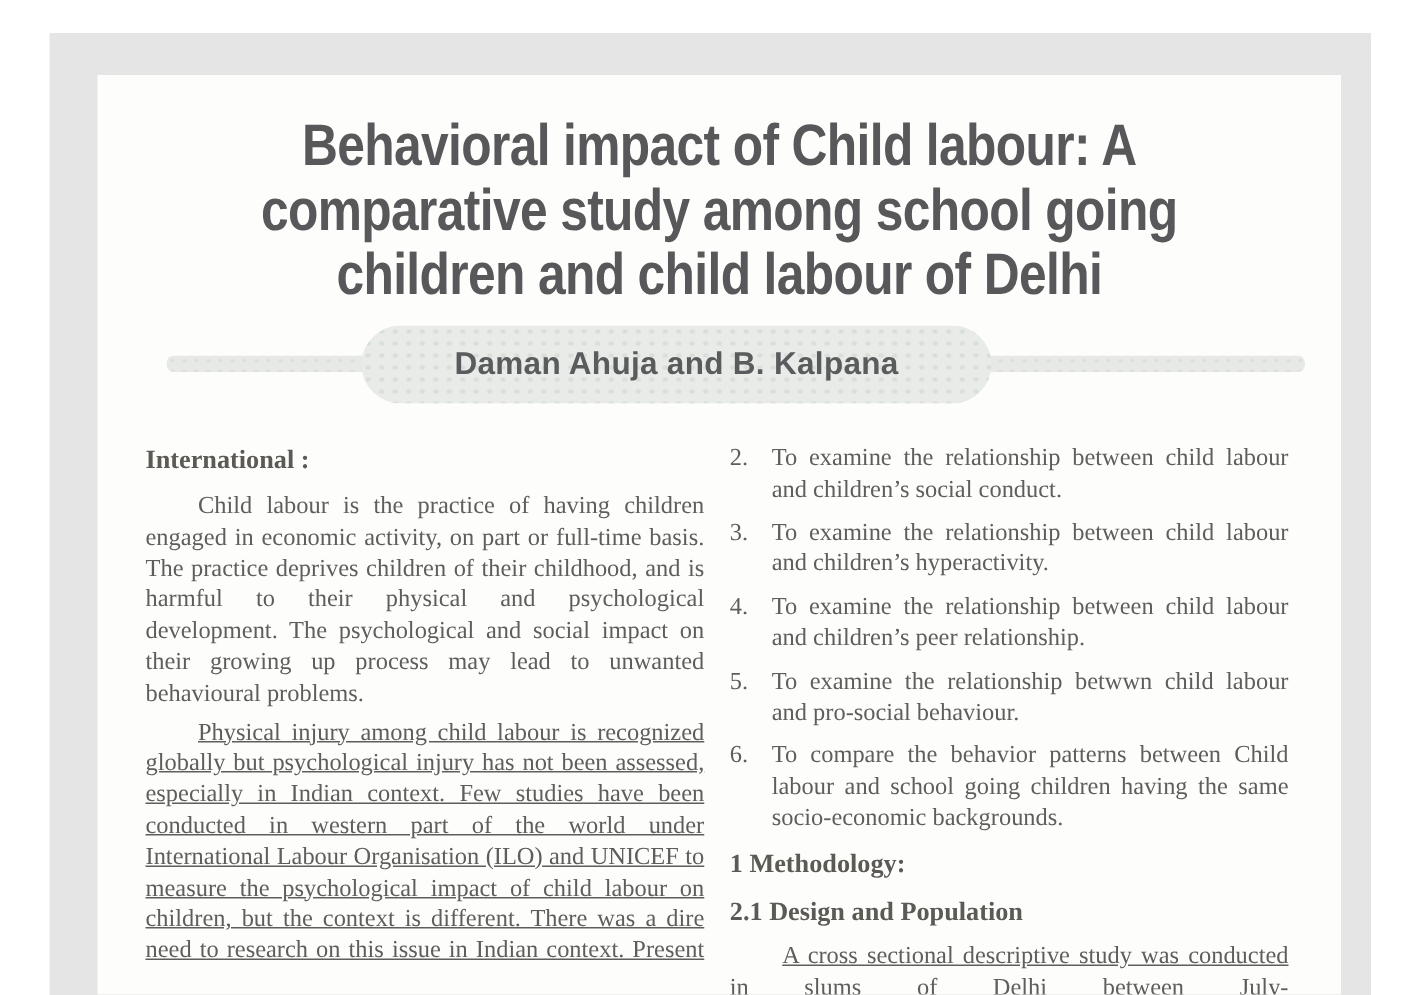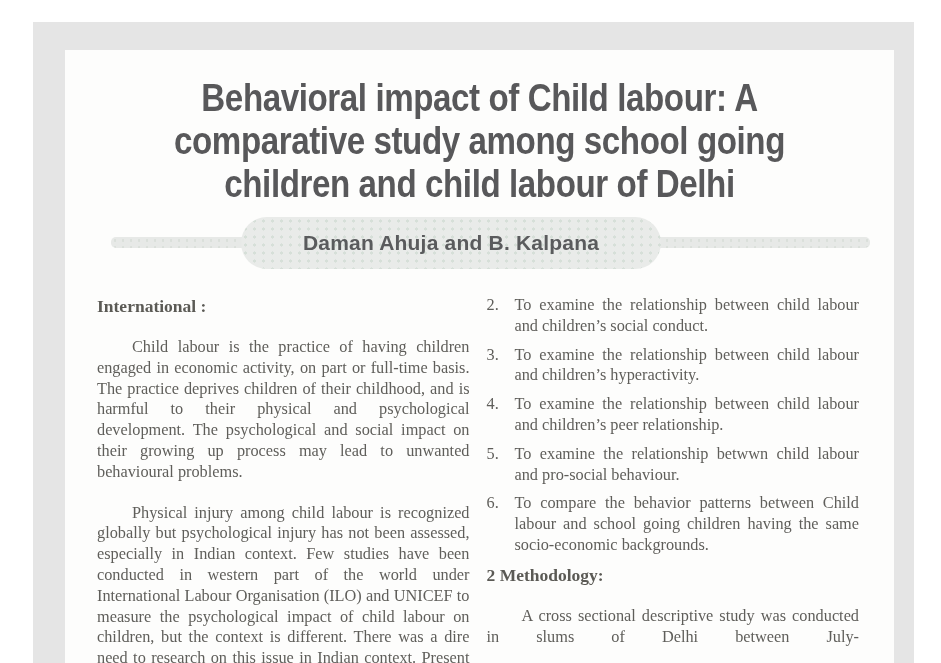"Child labour is the practice" .indent { margin-top: 20px -> none }
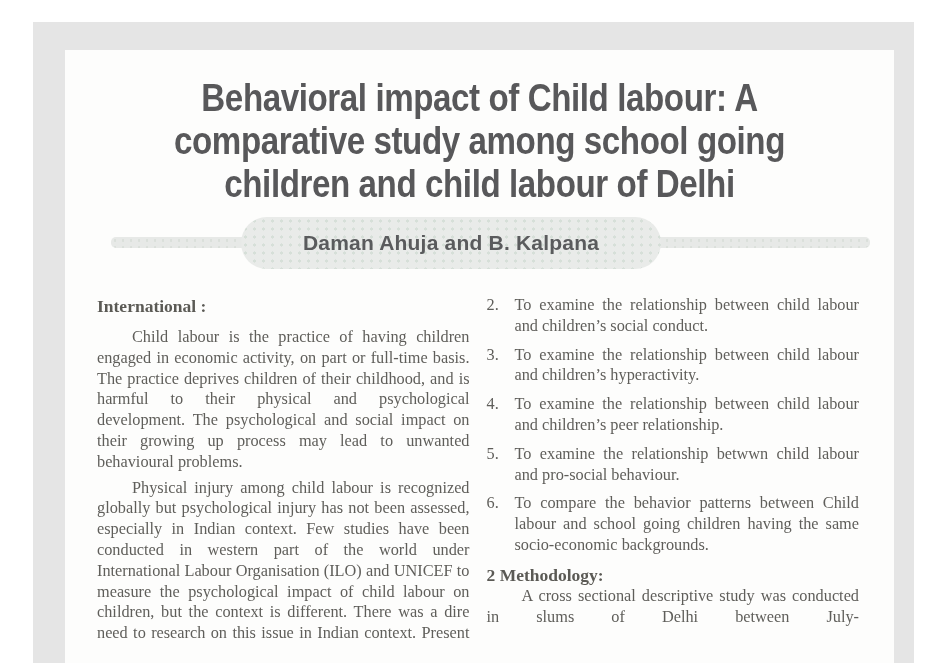"Physical injury among child labour" .cut { text-decoration: none -> underline }
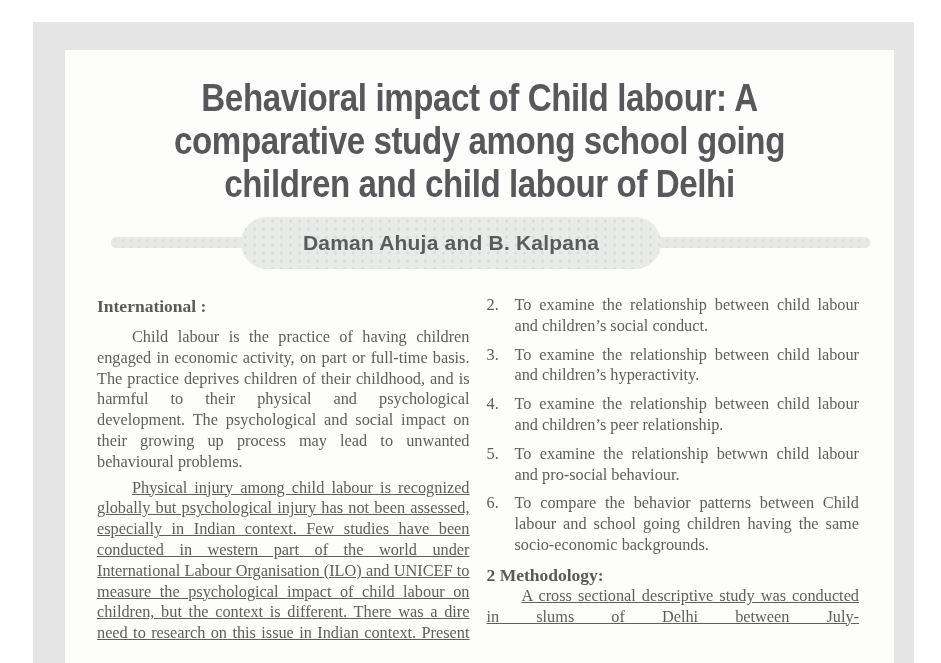"2 Methodology:" h3.mh { text: 2 -> 1 }
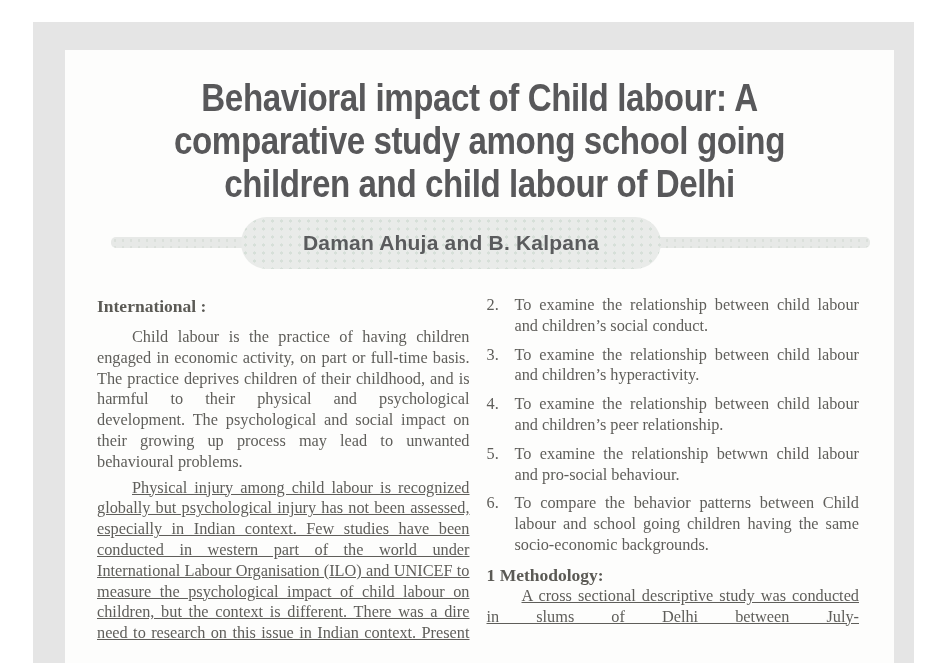"2.1 Design and Population" h3.mh2 { html: none -> <h3>2.1 Design and Population</h3> }
